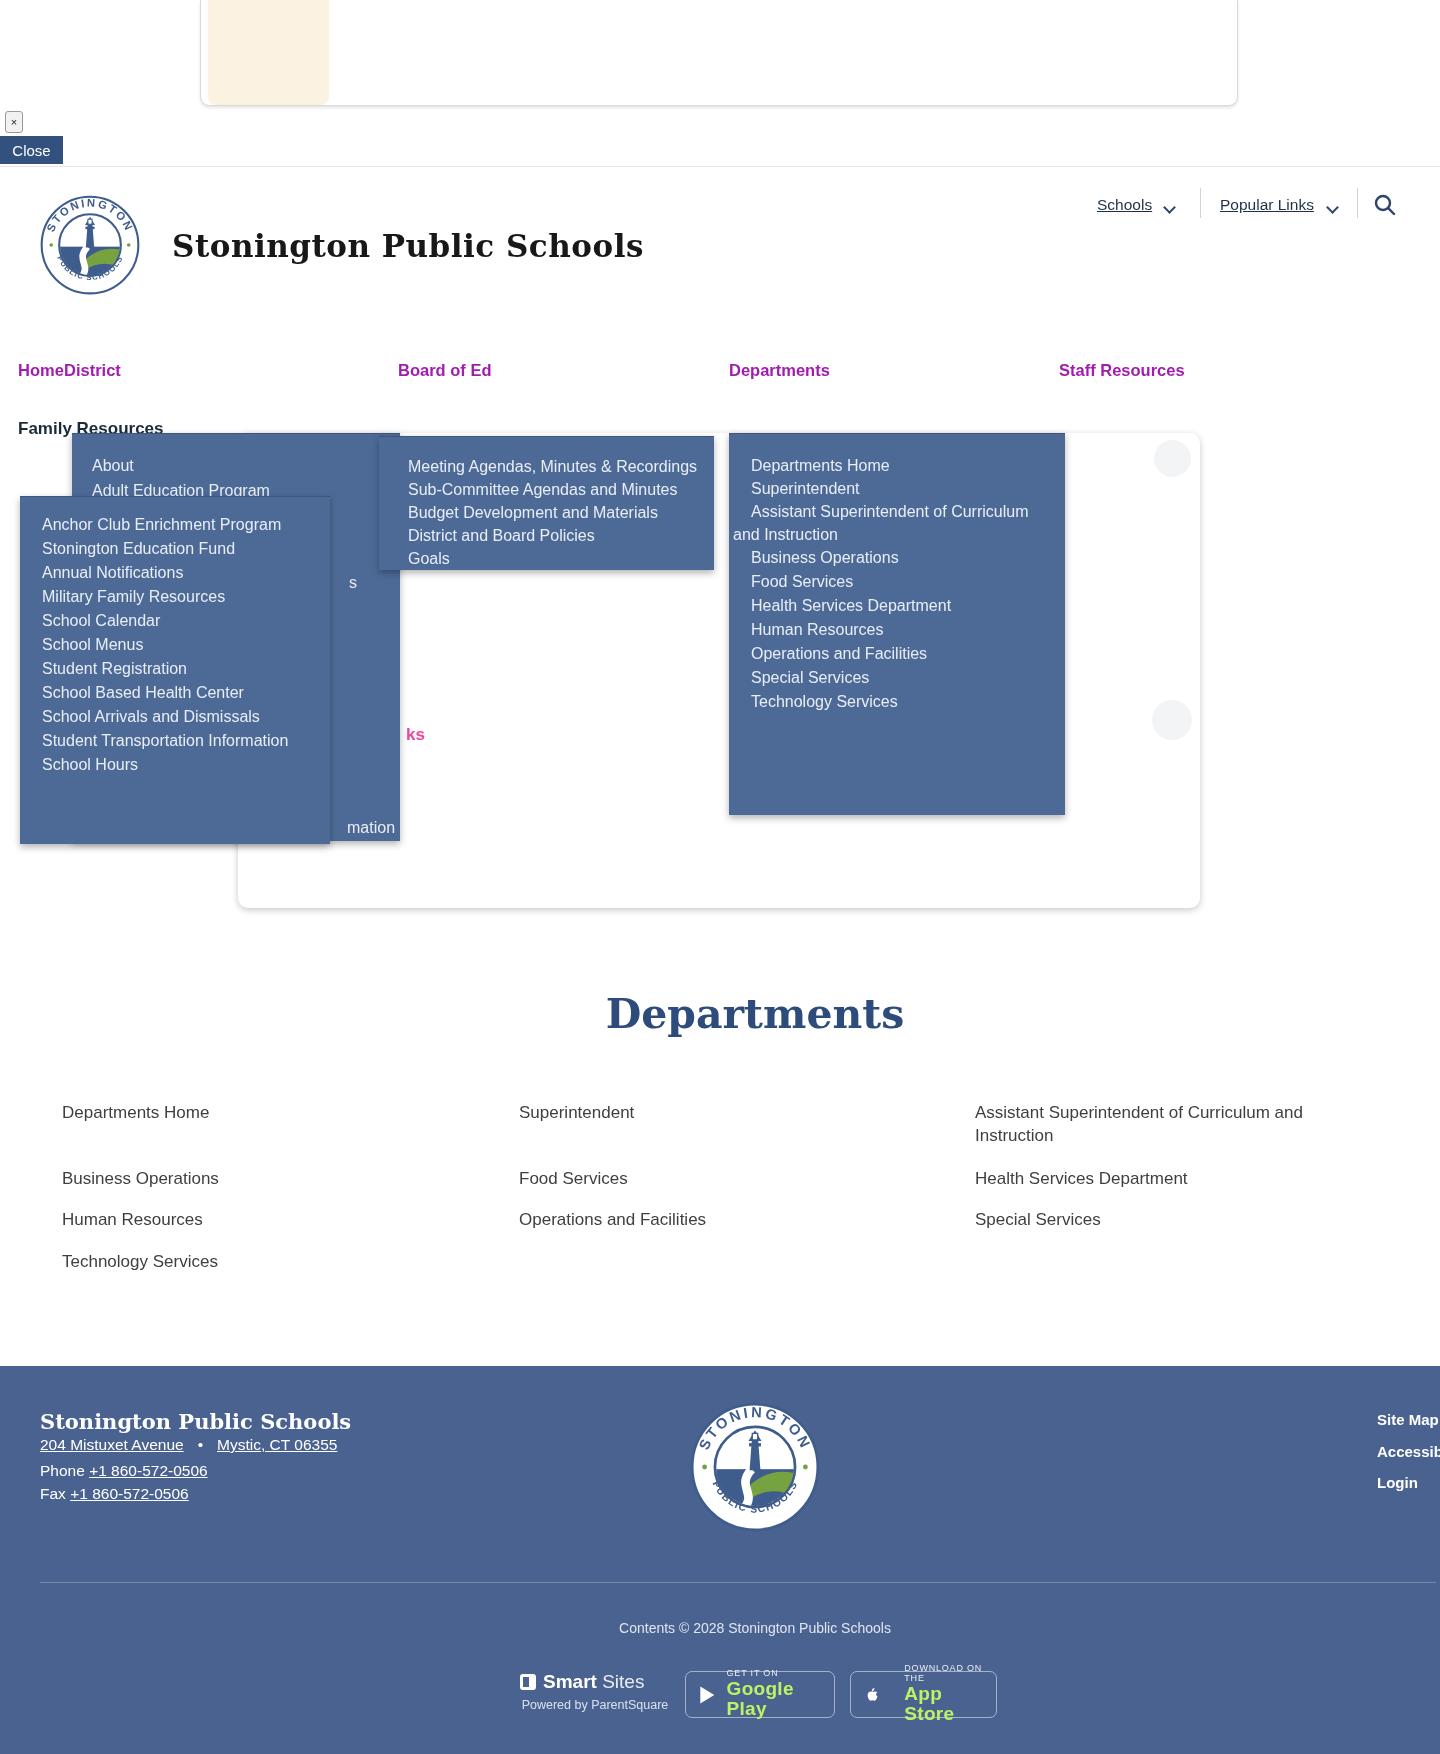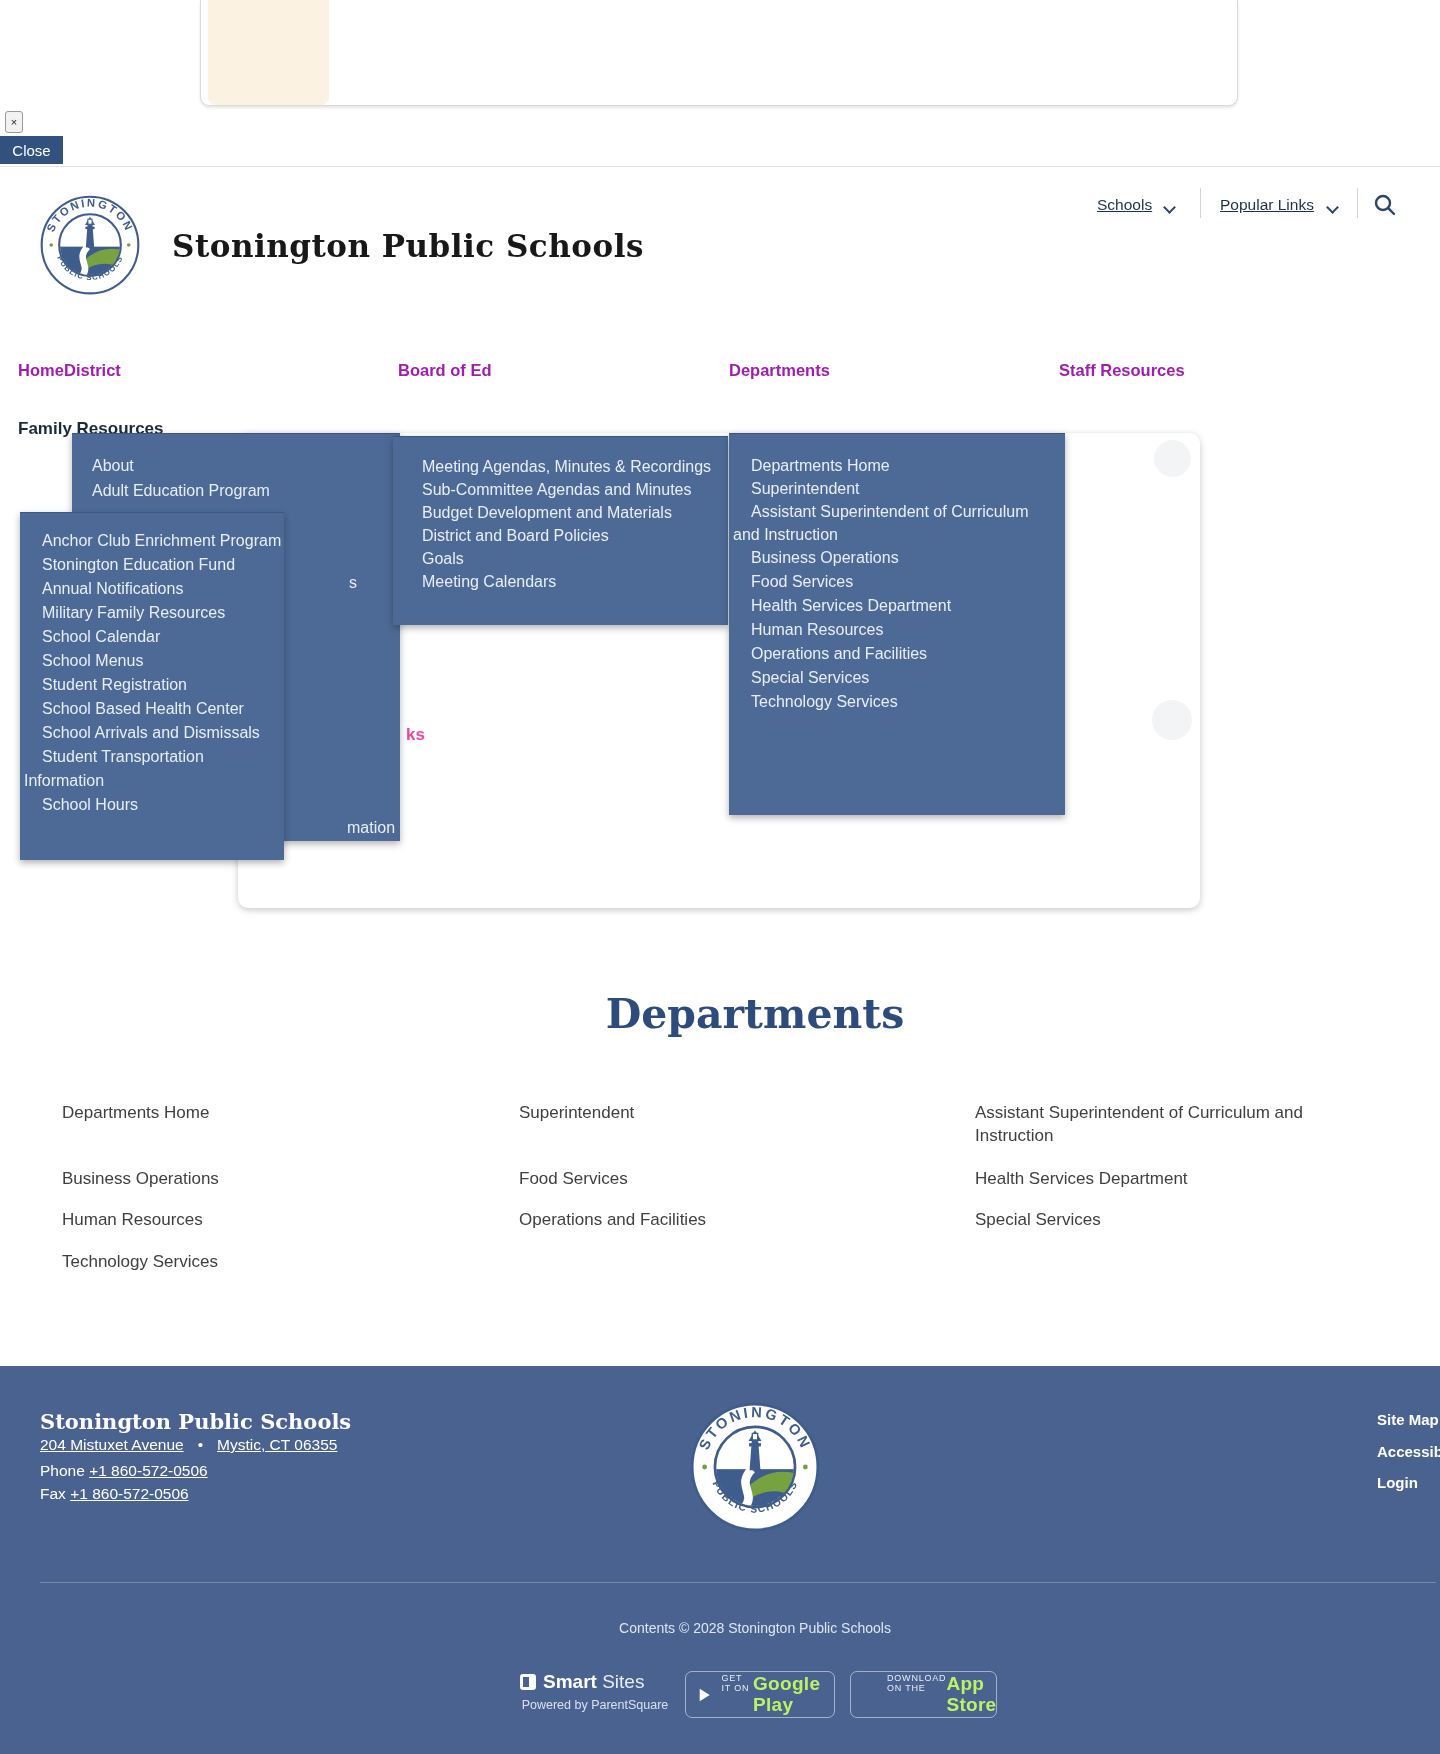"Meeting Agendas, Minutes & Recordings" .panel-board { height: 189px -> 134px; left: 393px -> 379px }
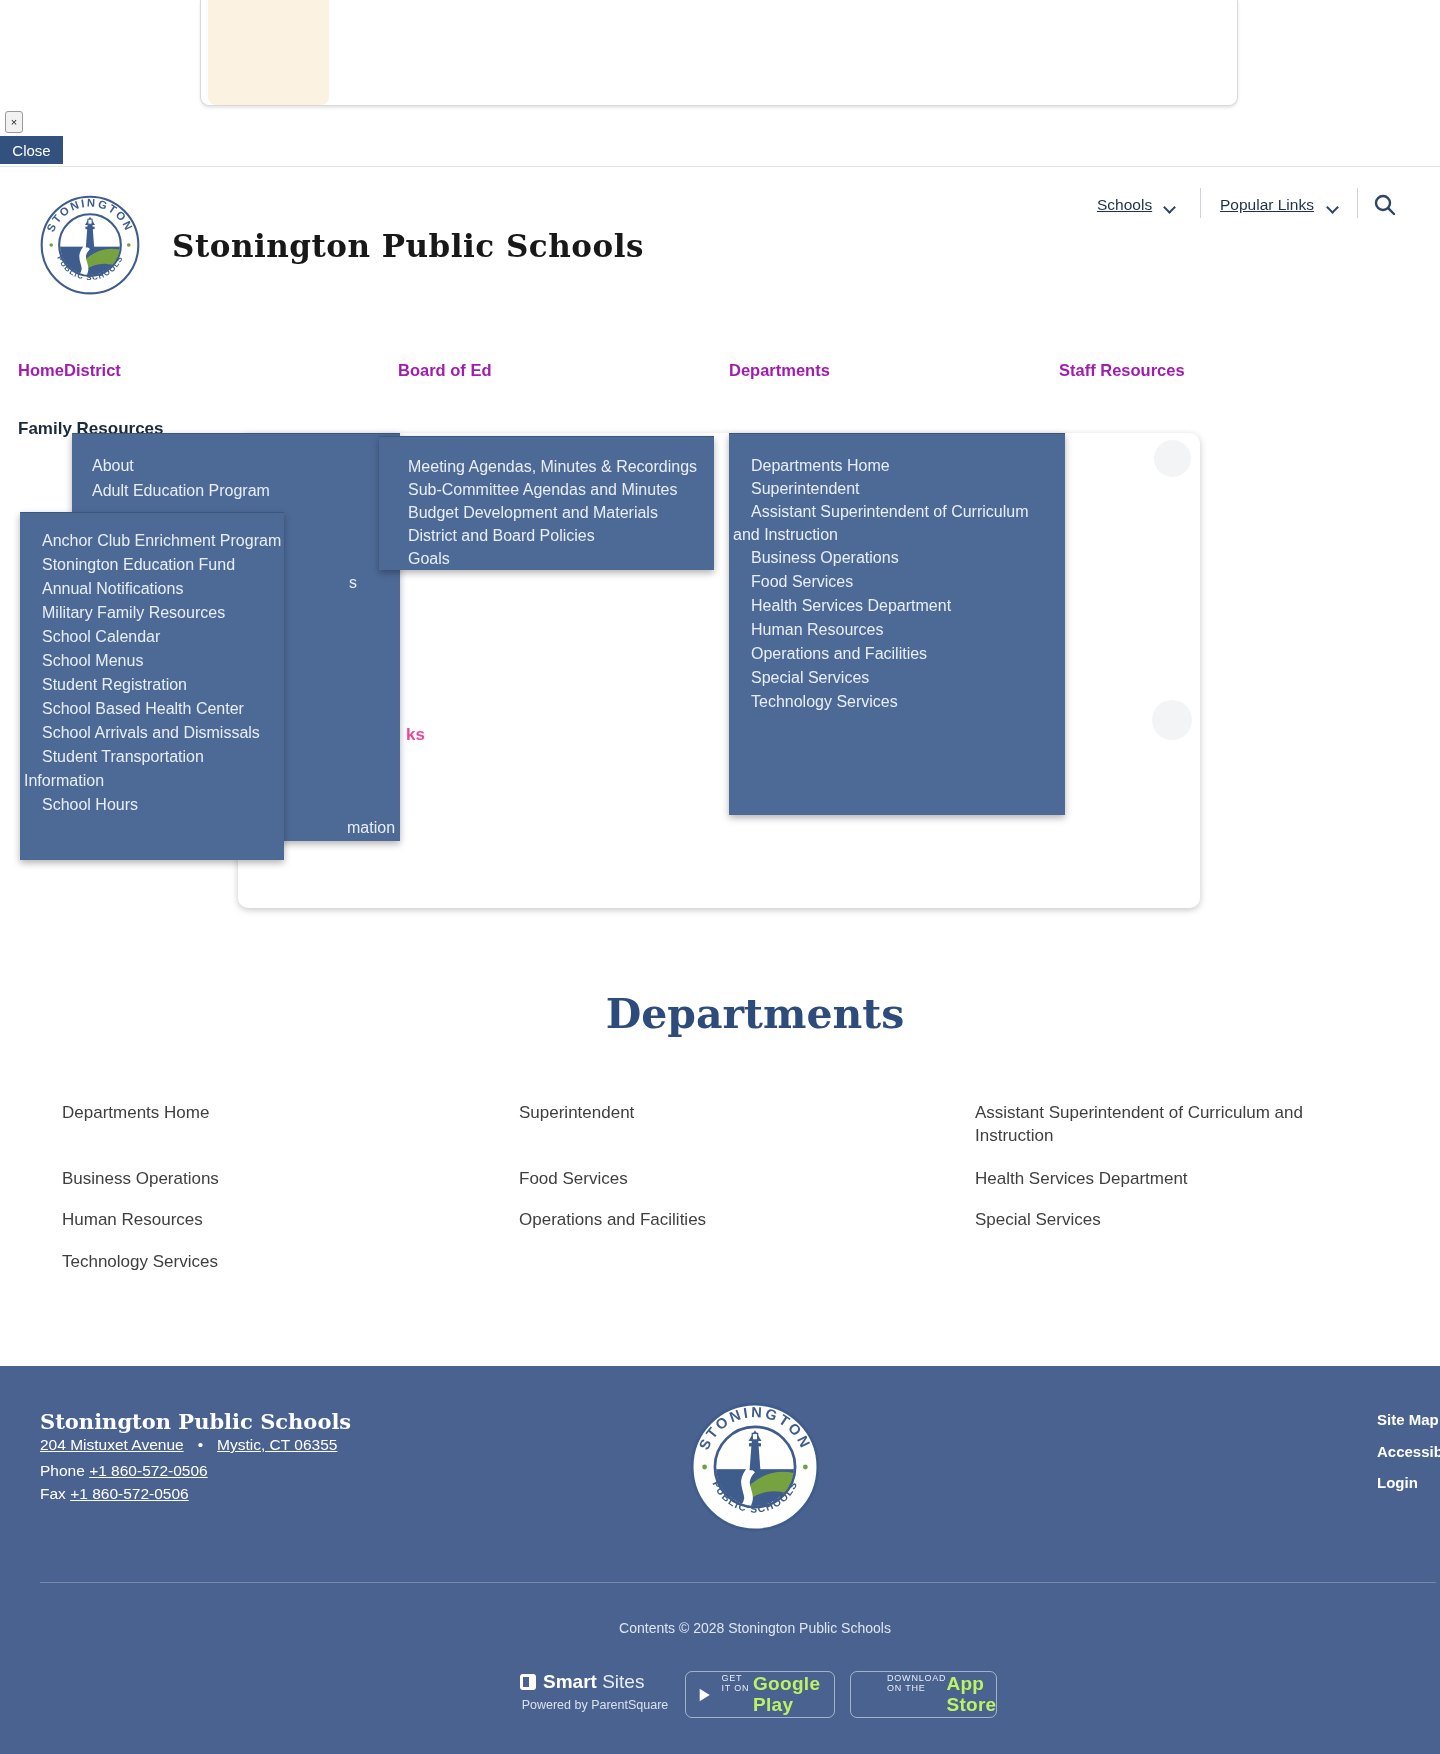"Anchor Club Enrichment Program" .panel-district-sub { top: 512px -> 496px; width: 264px -> 310px }
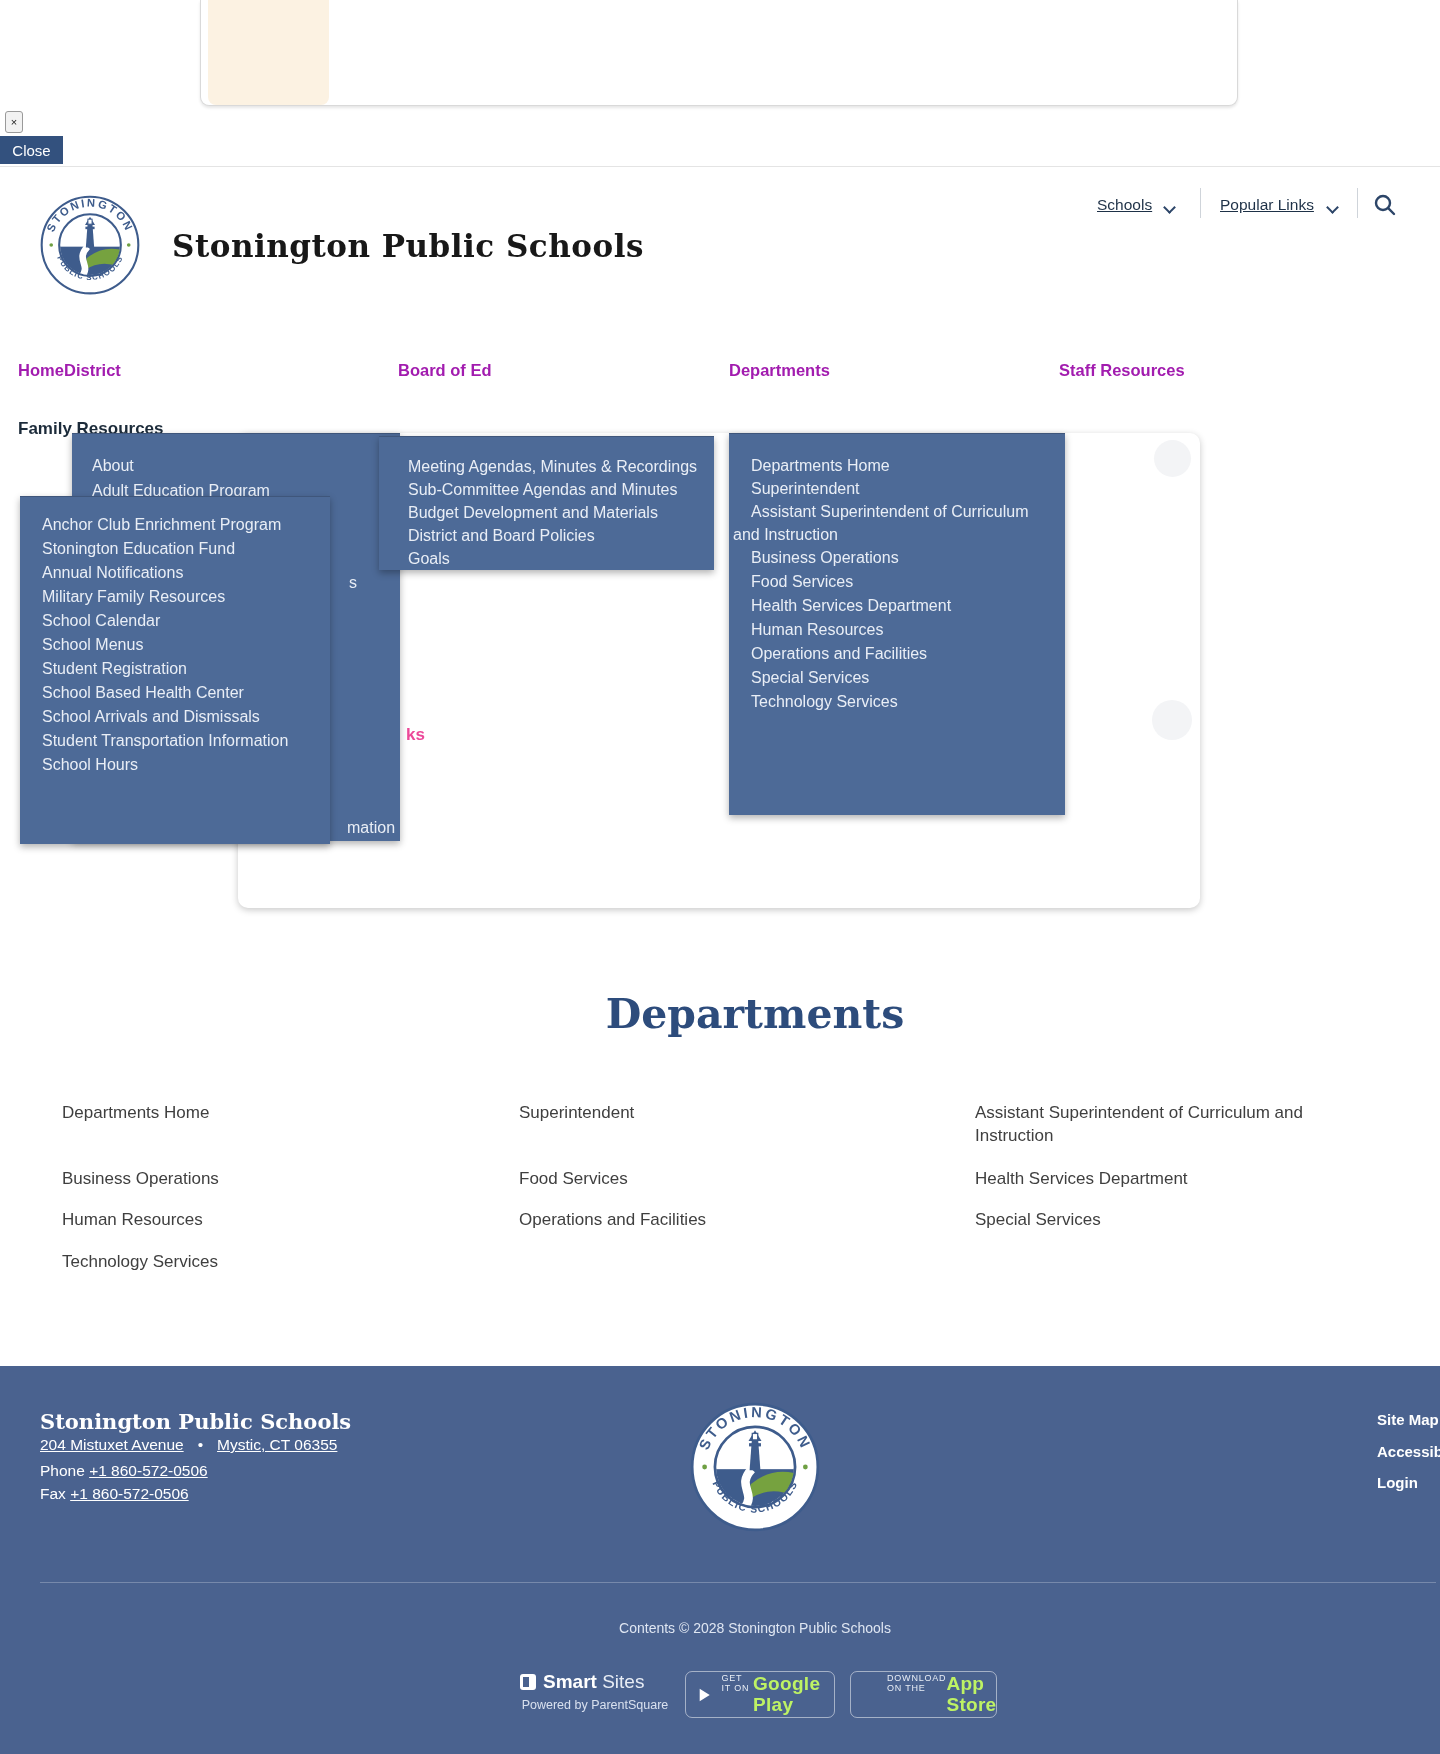"GET IT ON" .badge-text { flex-direction: row -> column }
